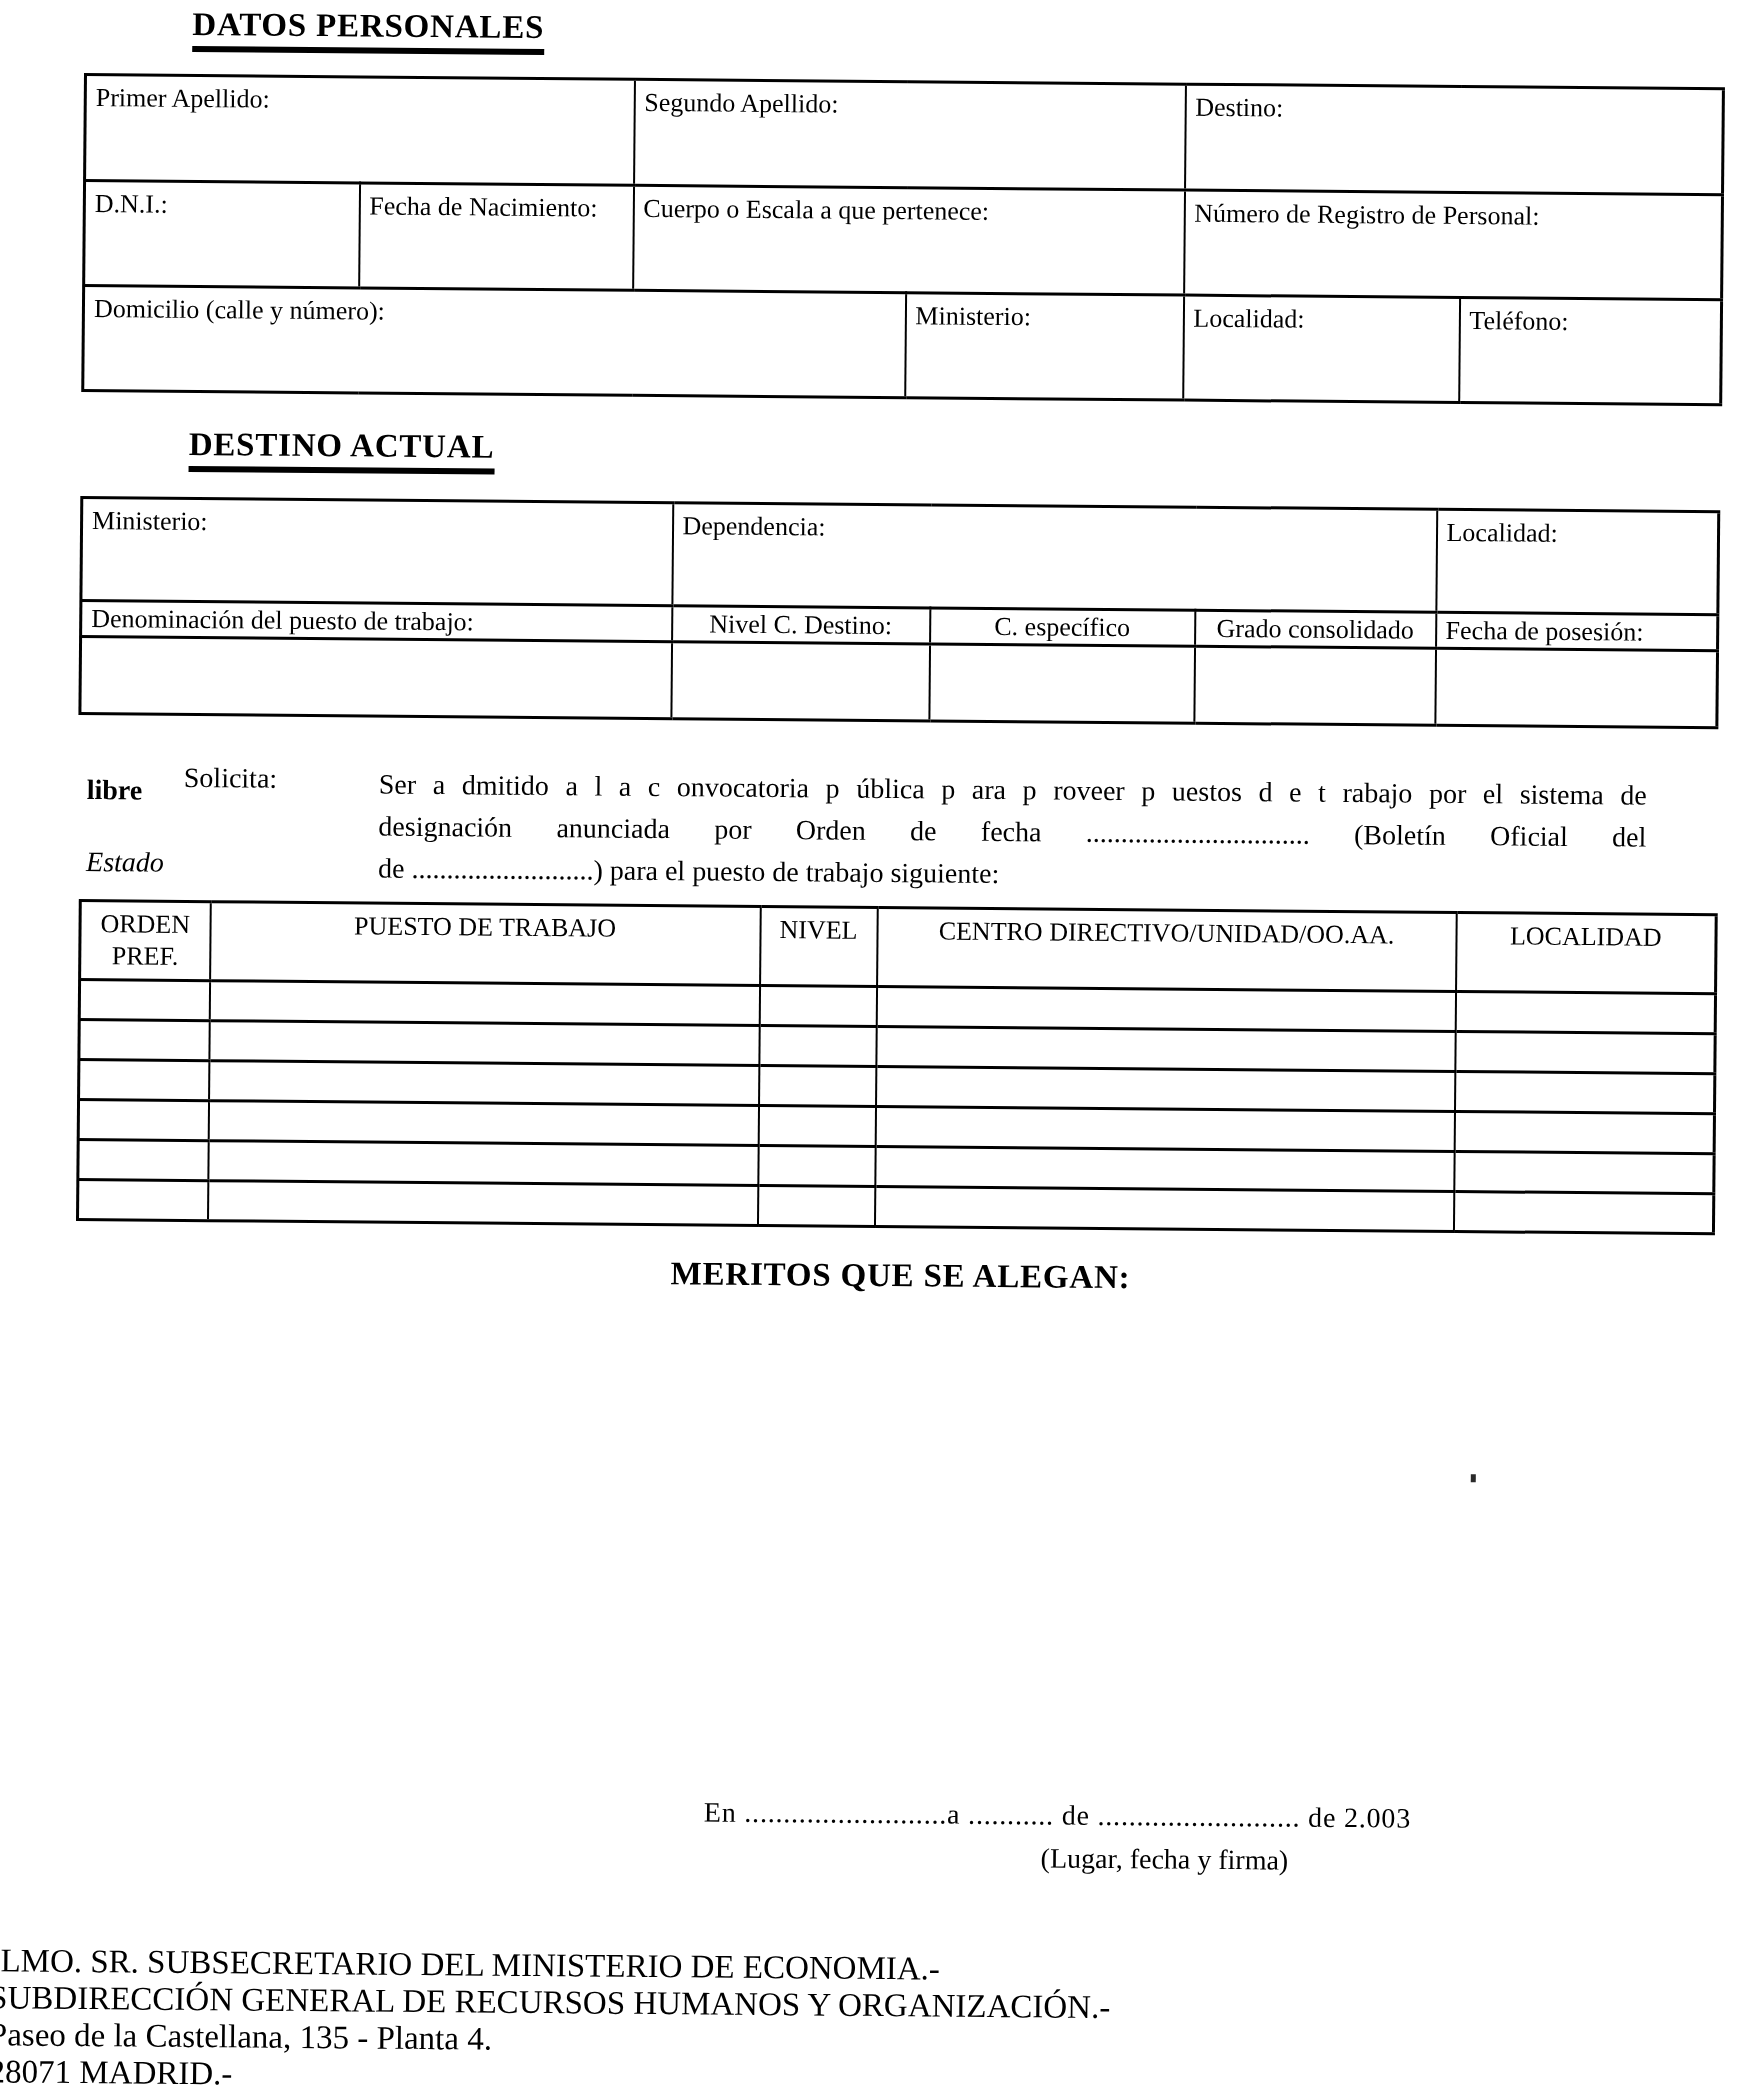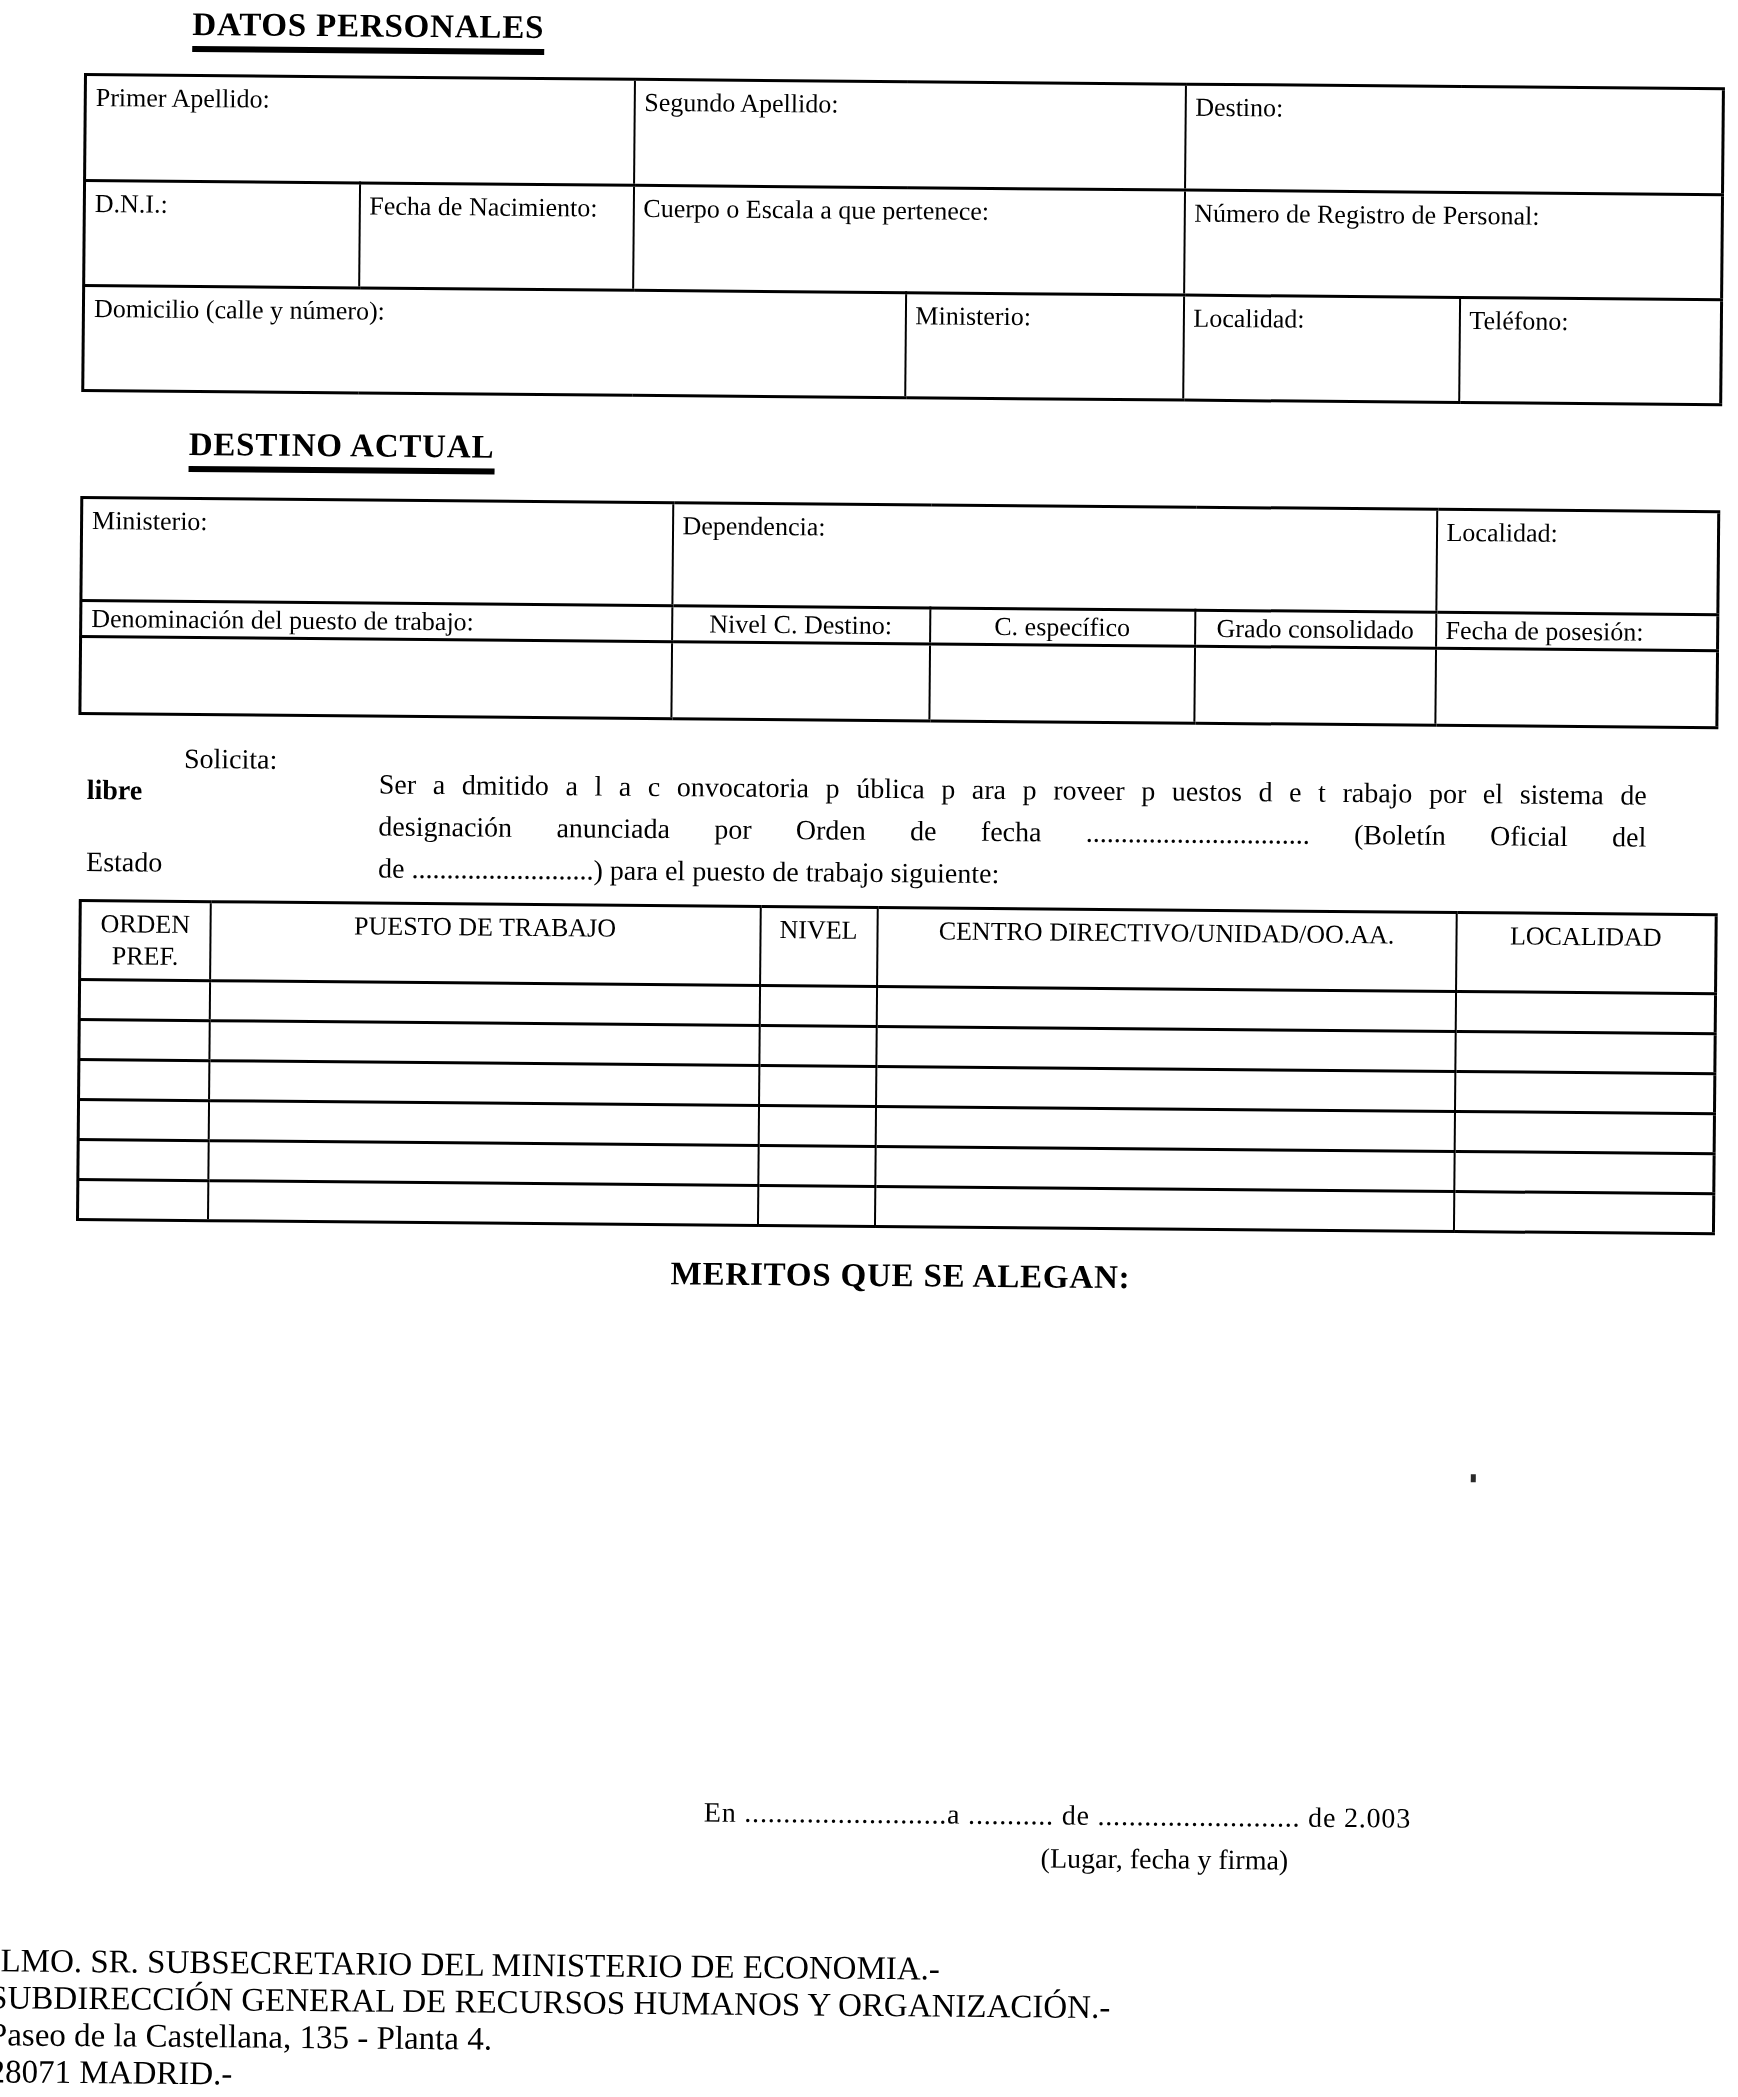"Solicita:" .solicita-label { top: 742px -> 761px }
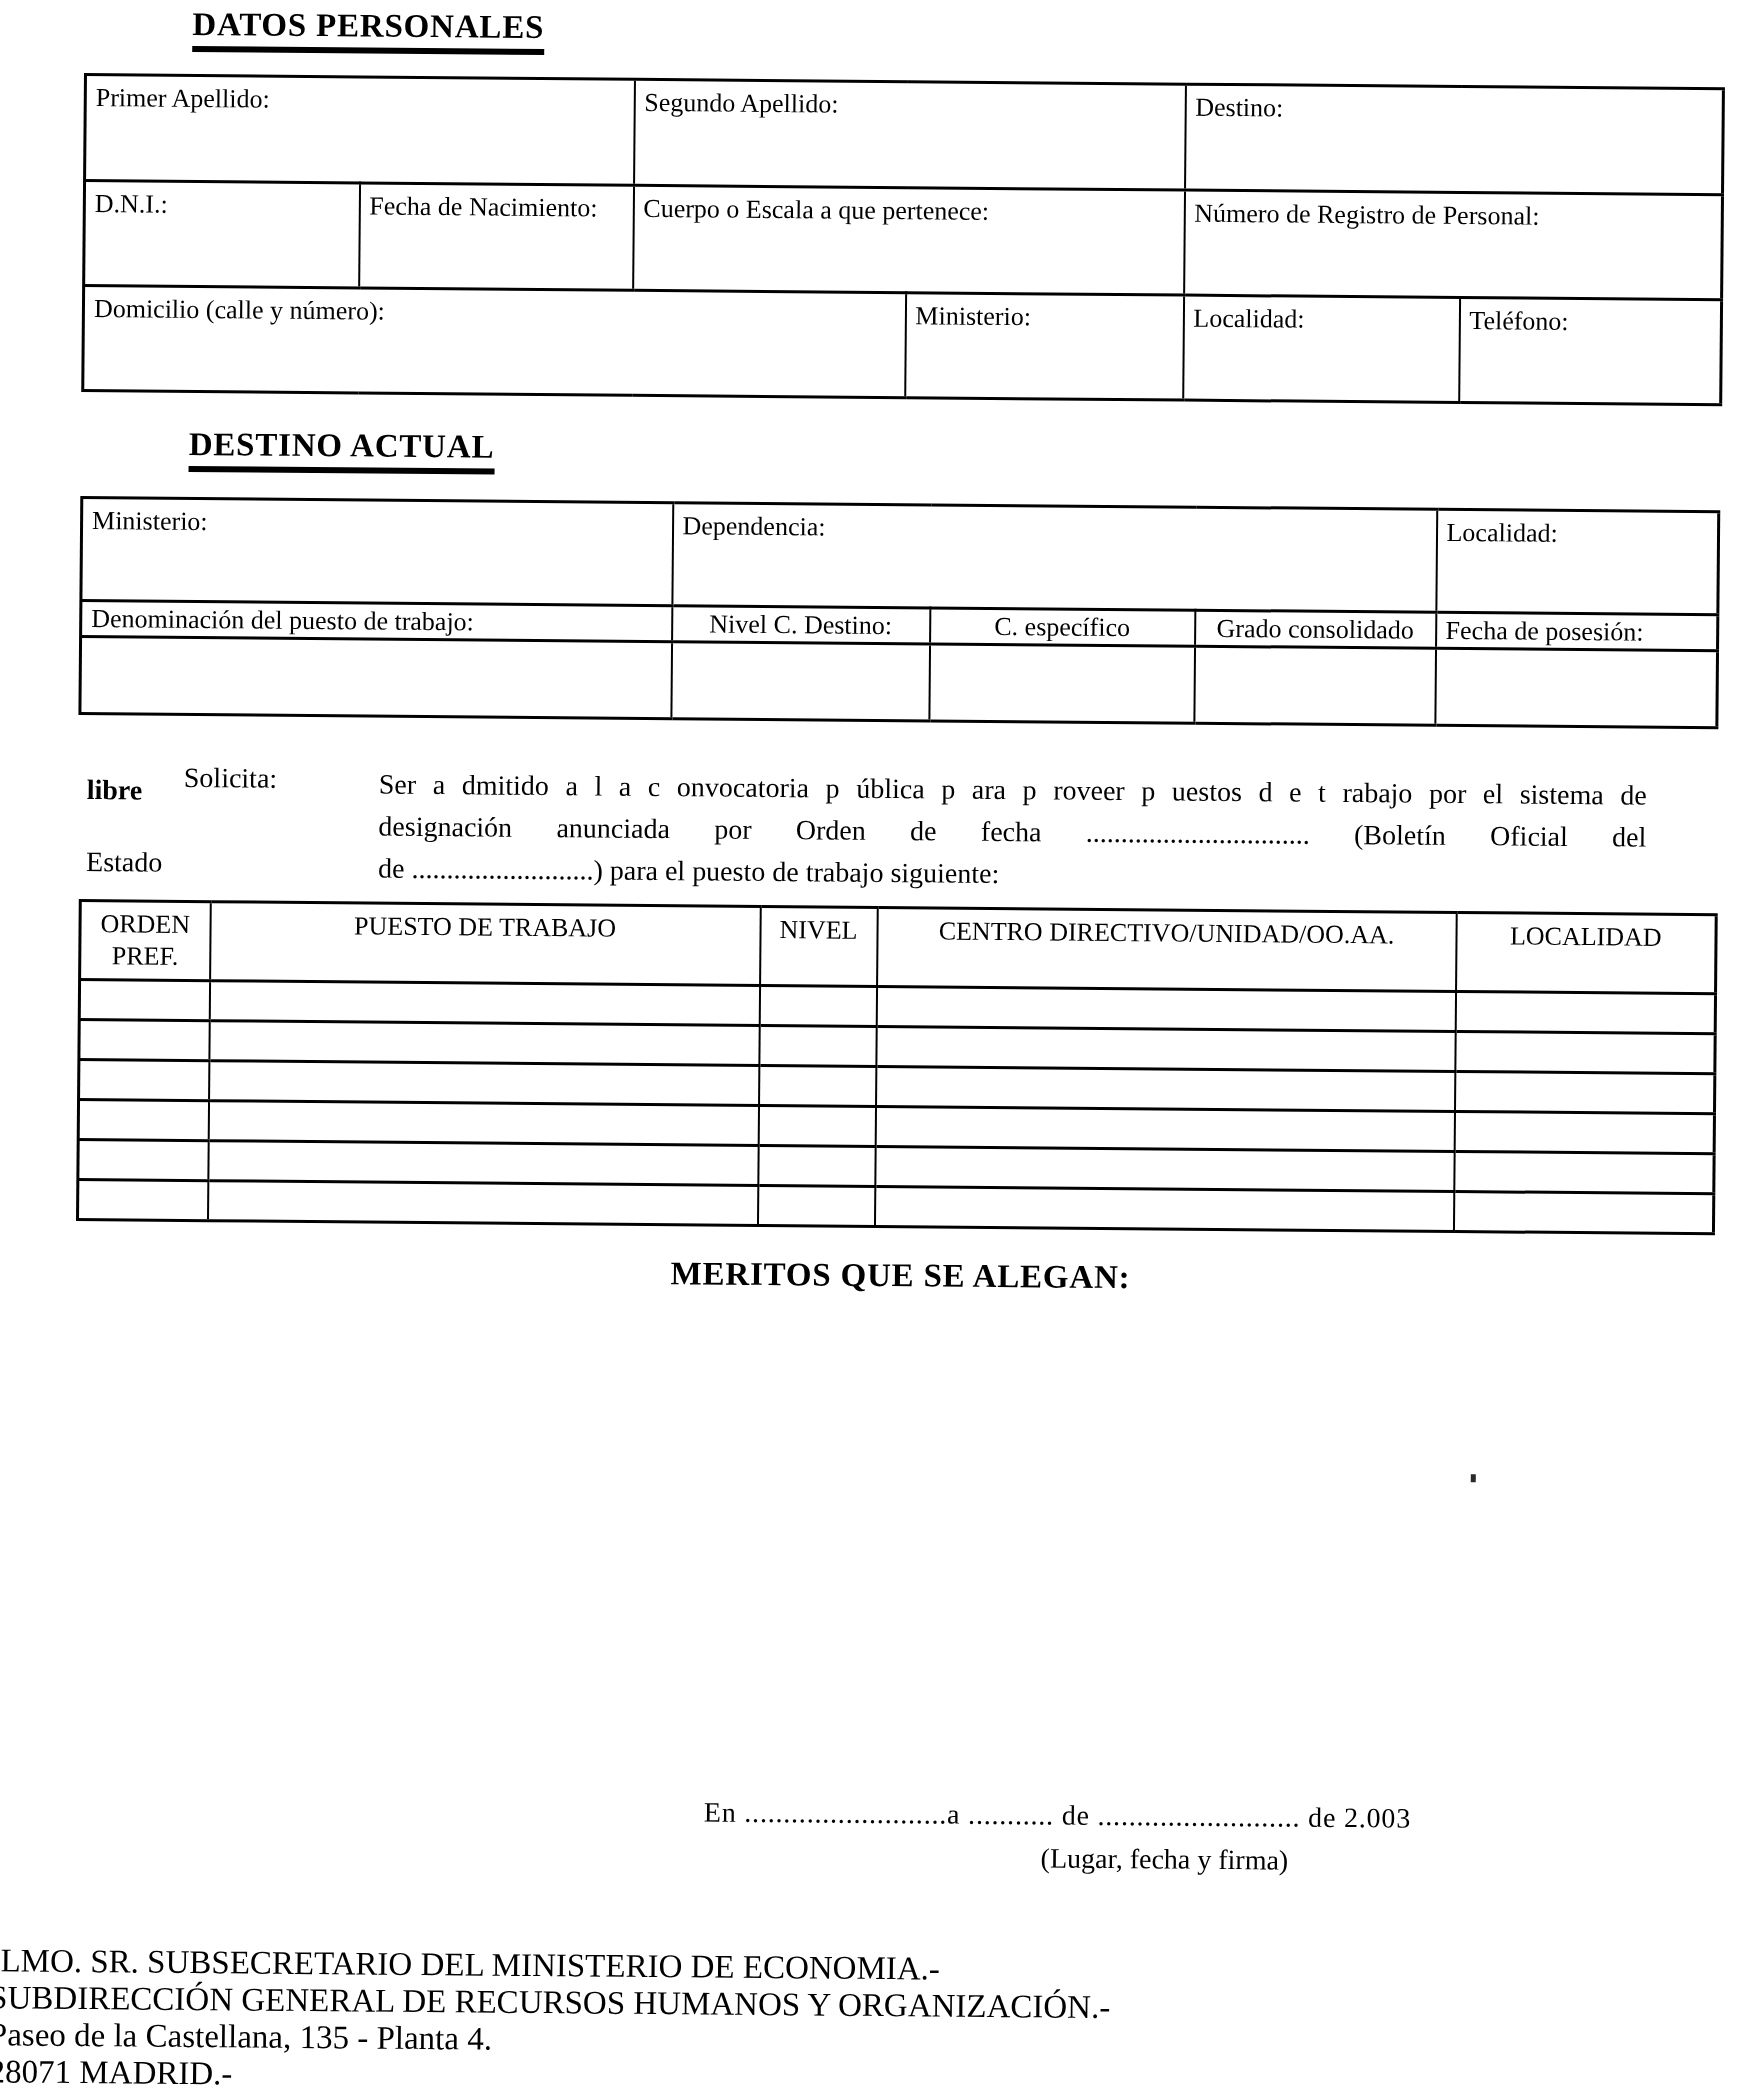"Estado" .mw2 { font-style: none -> italic }
